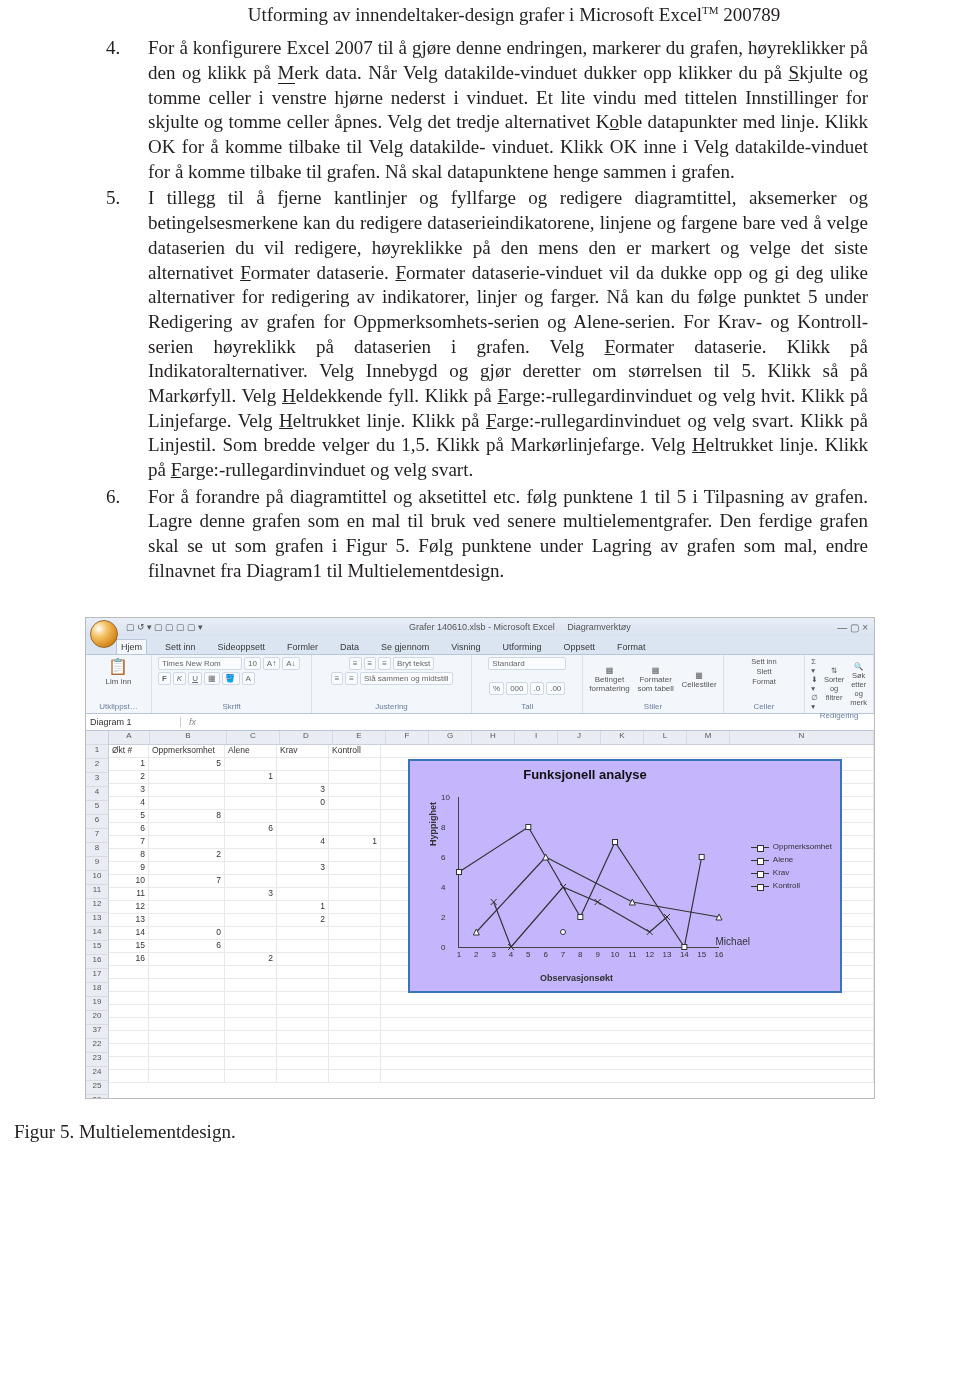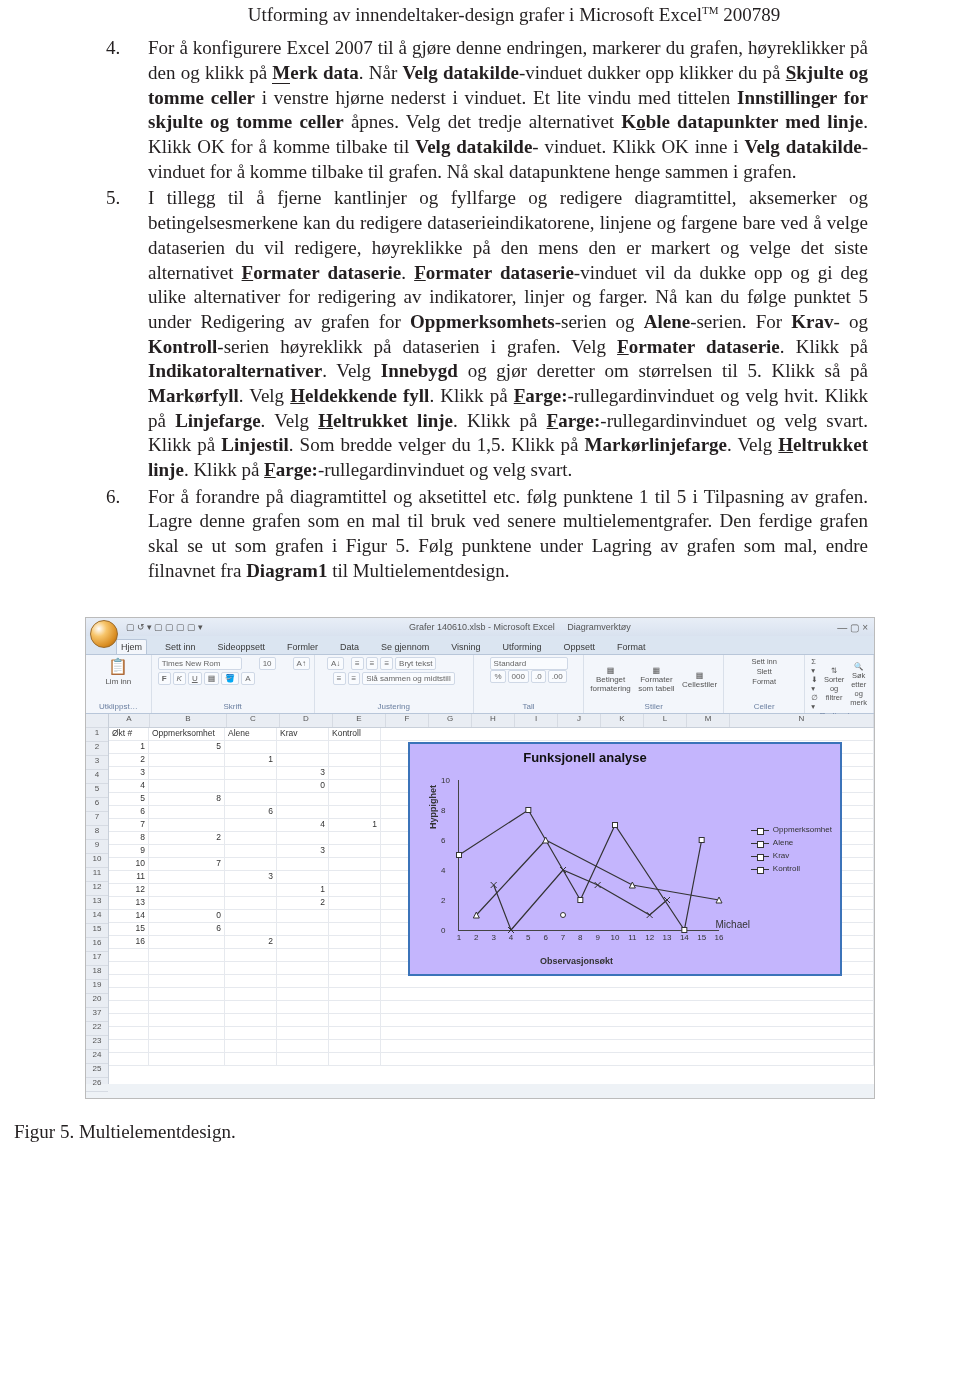"Merk data" .b { font-weight: bold -> normal }
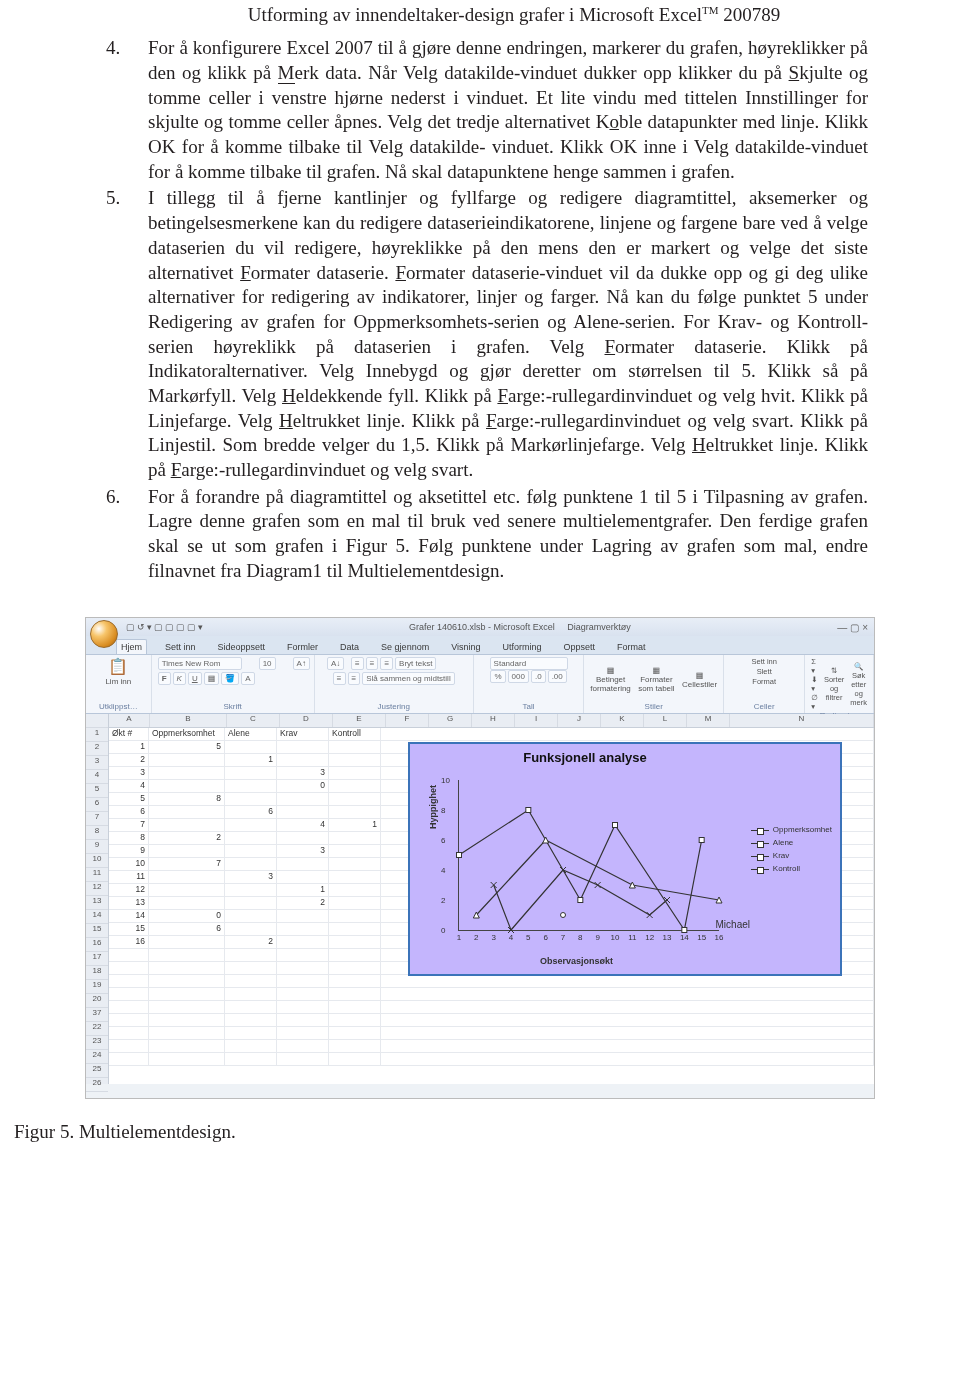"Times New Rom" div { gap: 17px -> 2px }
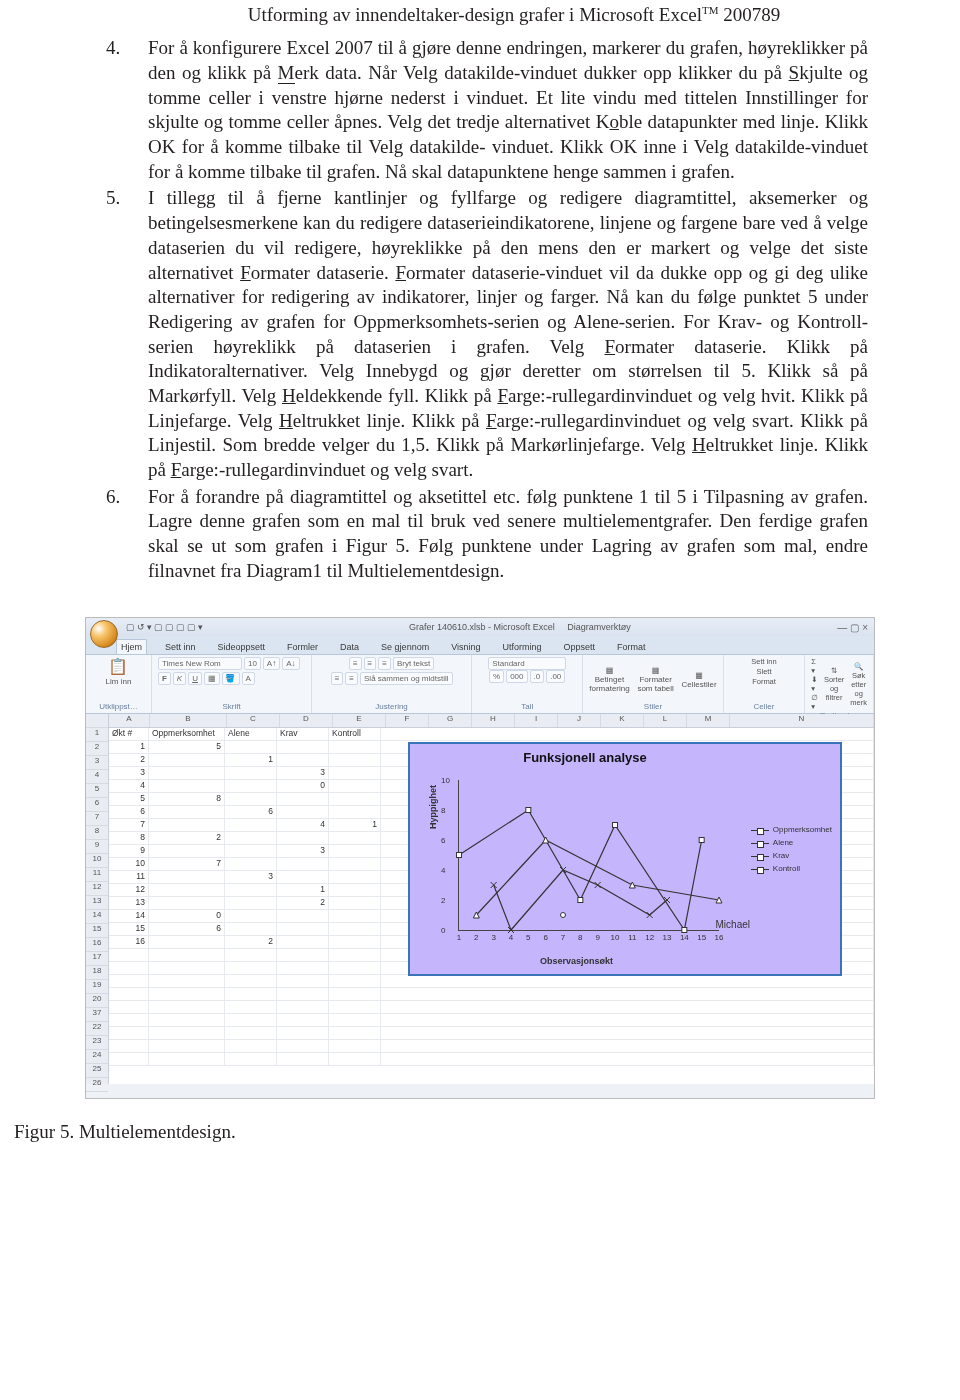"Standard" div.body { gap: 0 -> 12px }
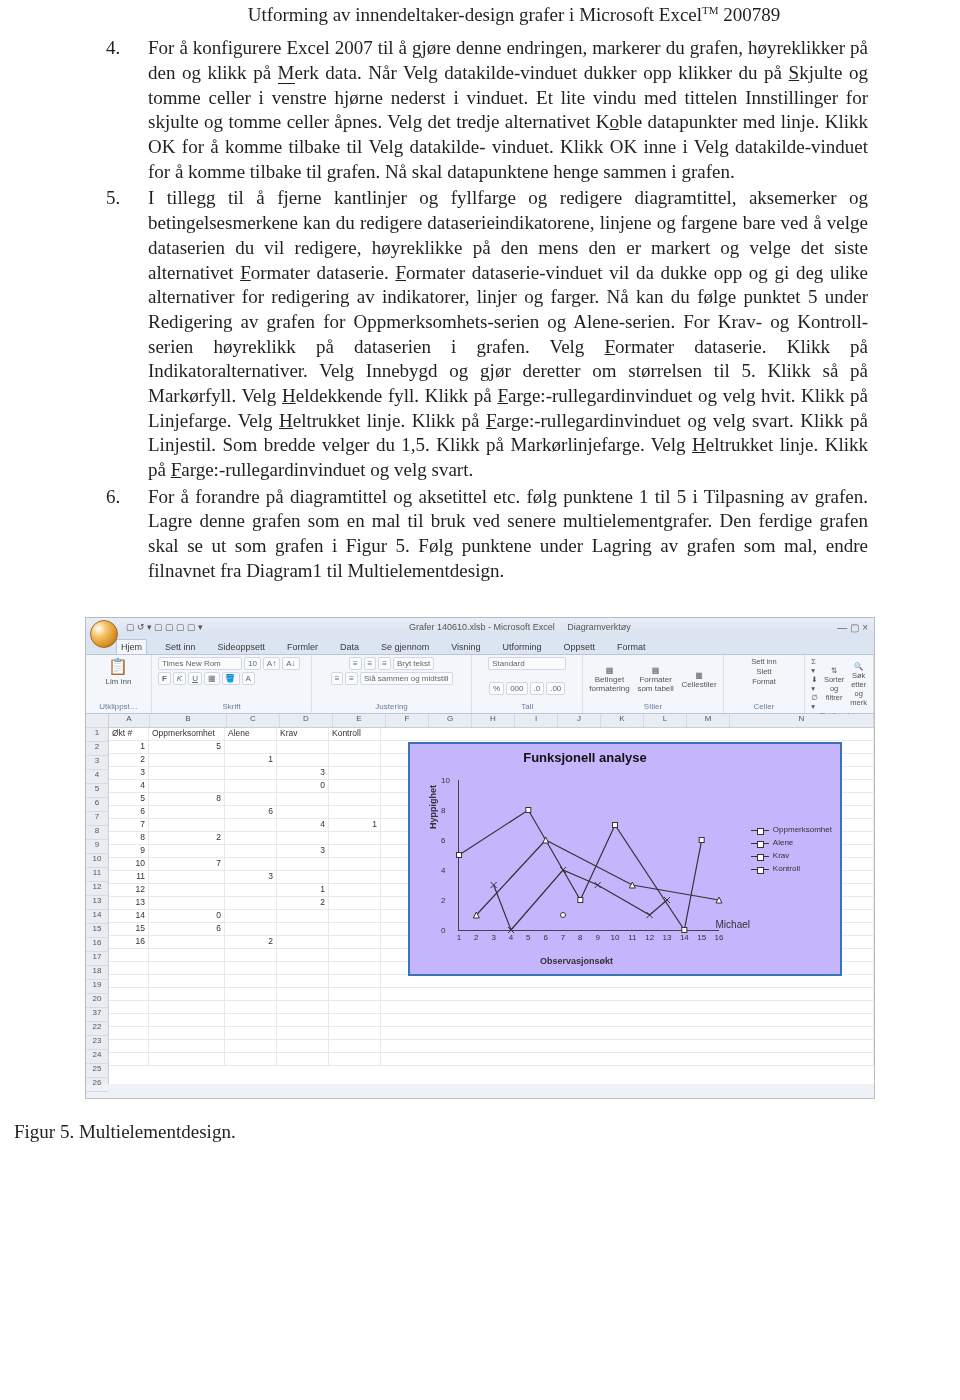"Diagram 1" div.namebox { html: none -> <div> <div>Diagram 1</div> <div>fx</div> </div> }
